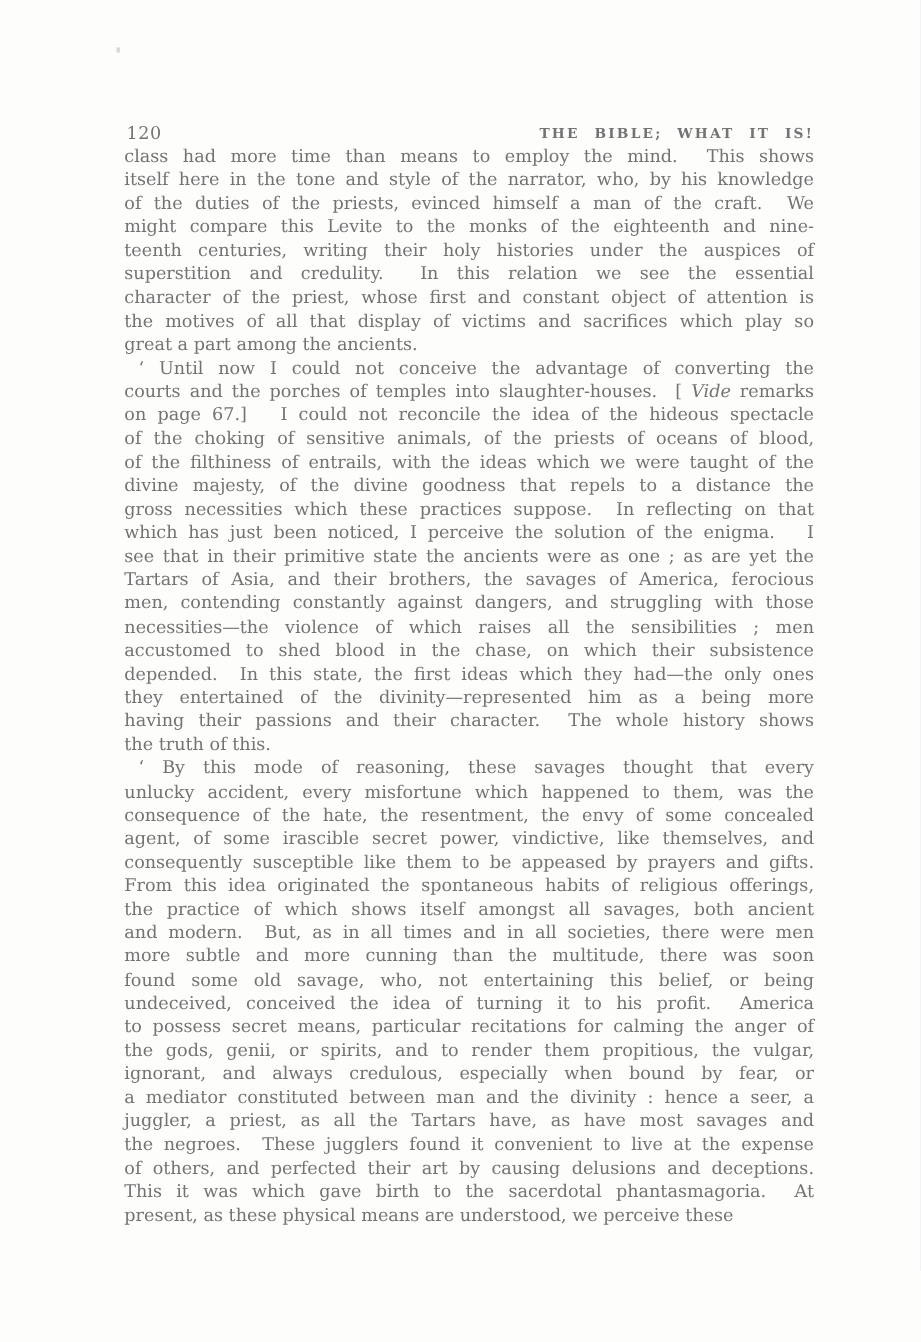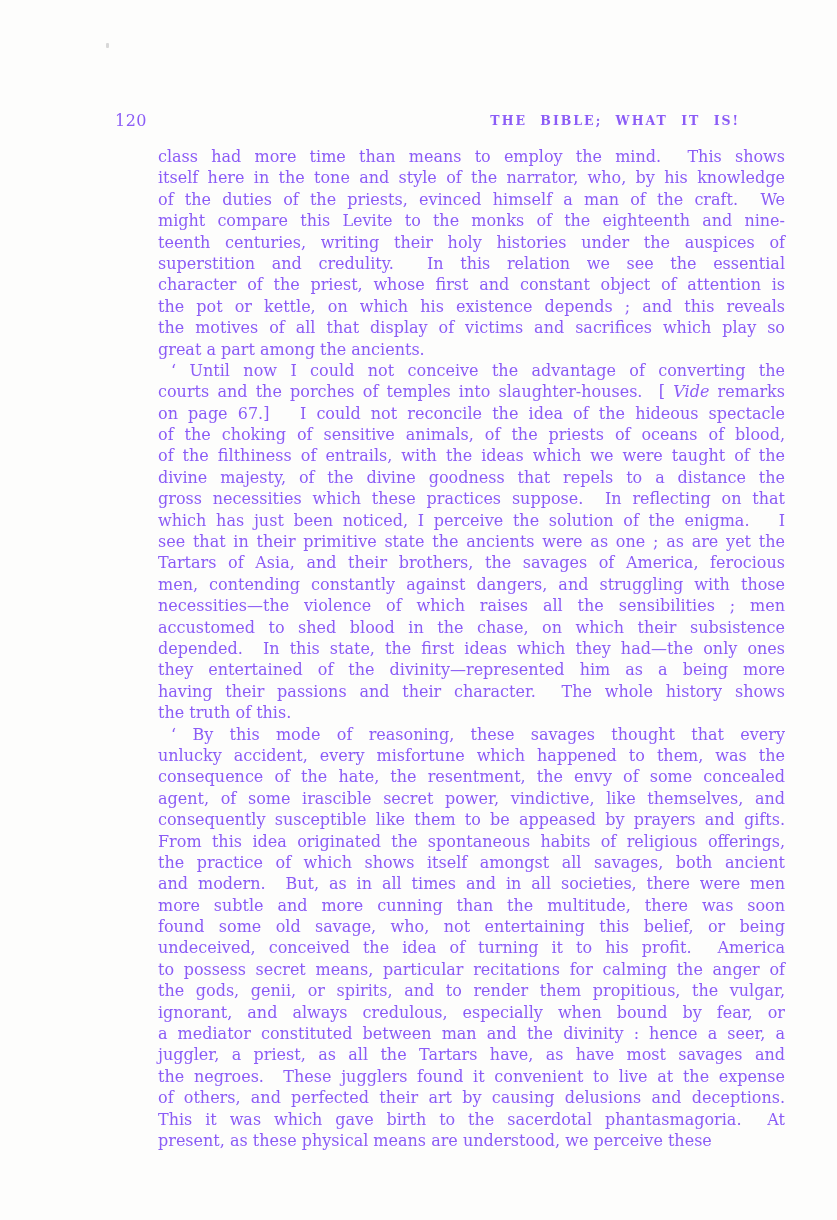"120" .page { color: #8b5cf6 -> #737373 }
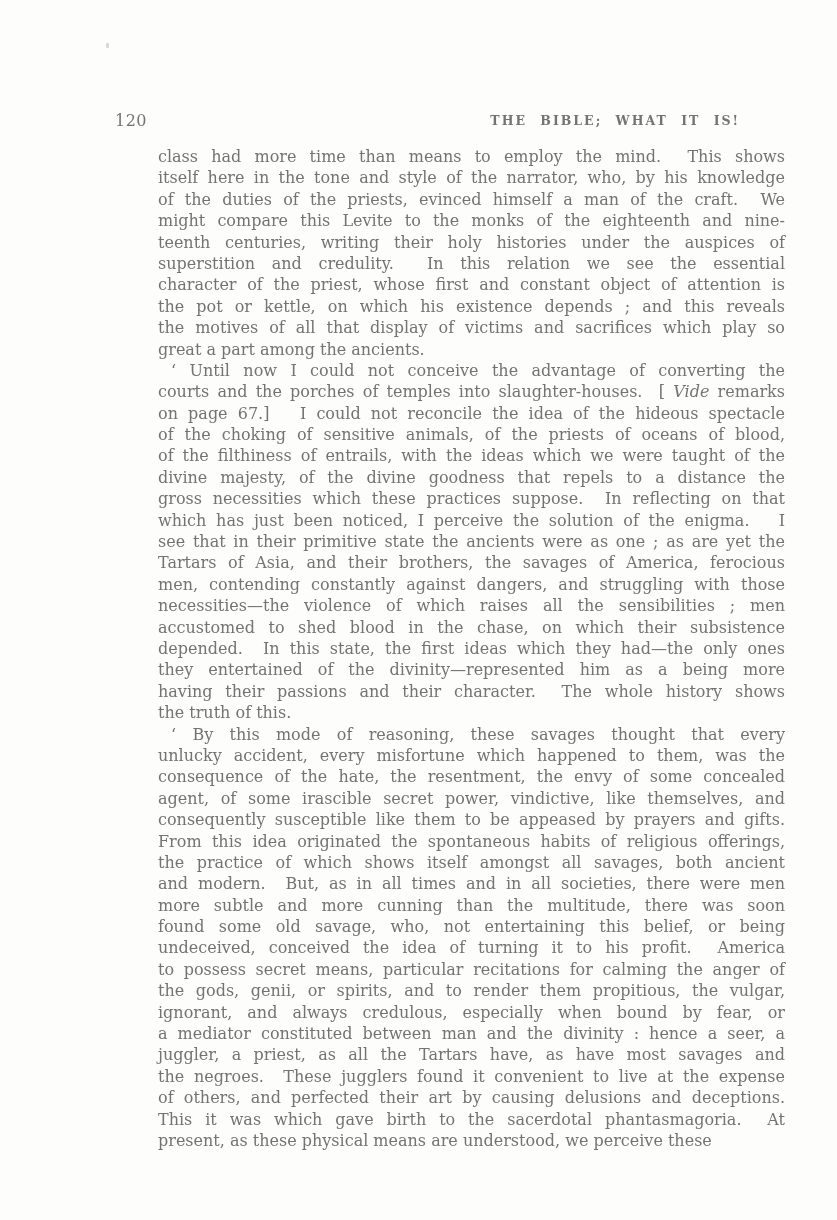"class had more time than" .text-column { margin-left: 45px -> none; top: 146px -> 131px }
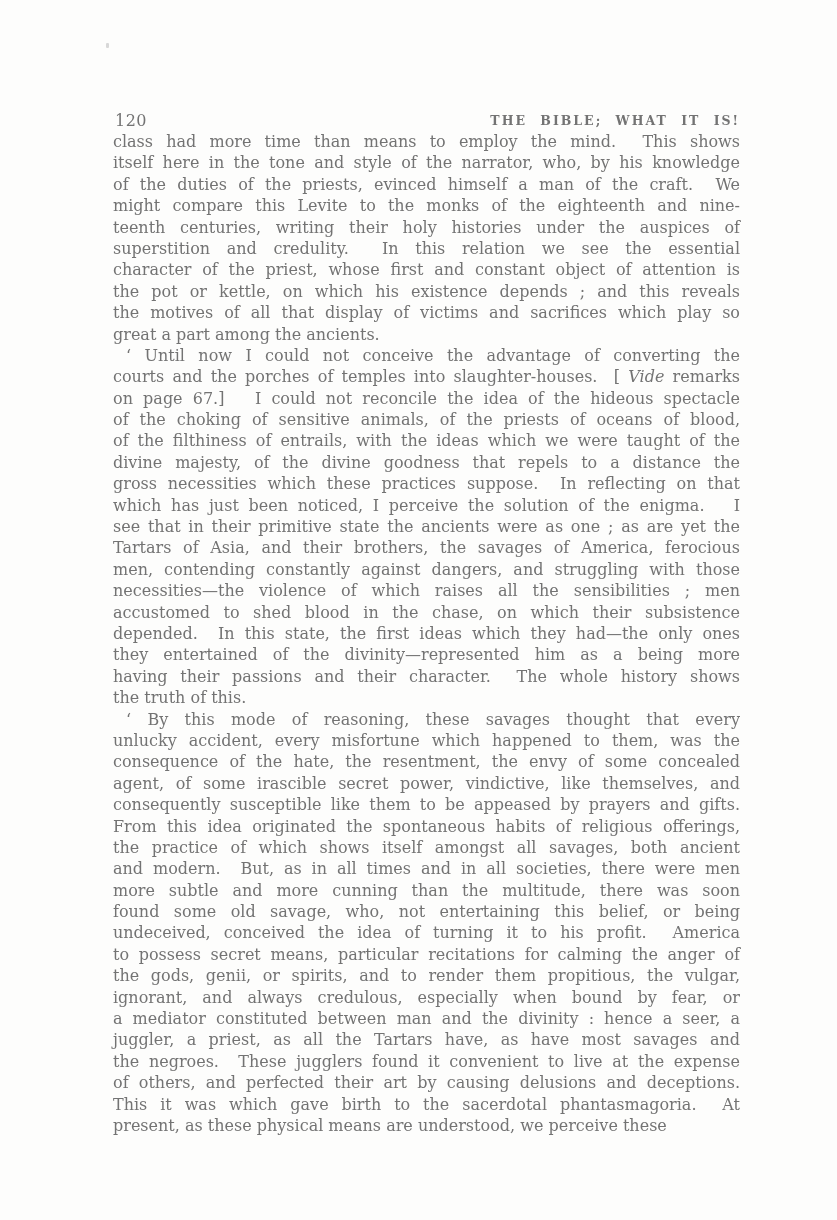"the pot or kettle, on" div.line { html: <div>the pot or kettle, on which his existence depends ; and this reveals</div> -> none }
